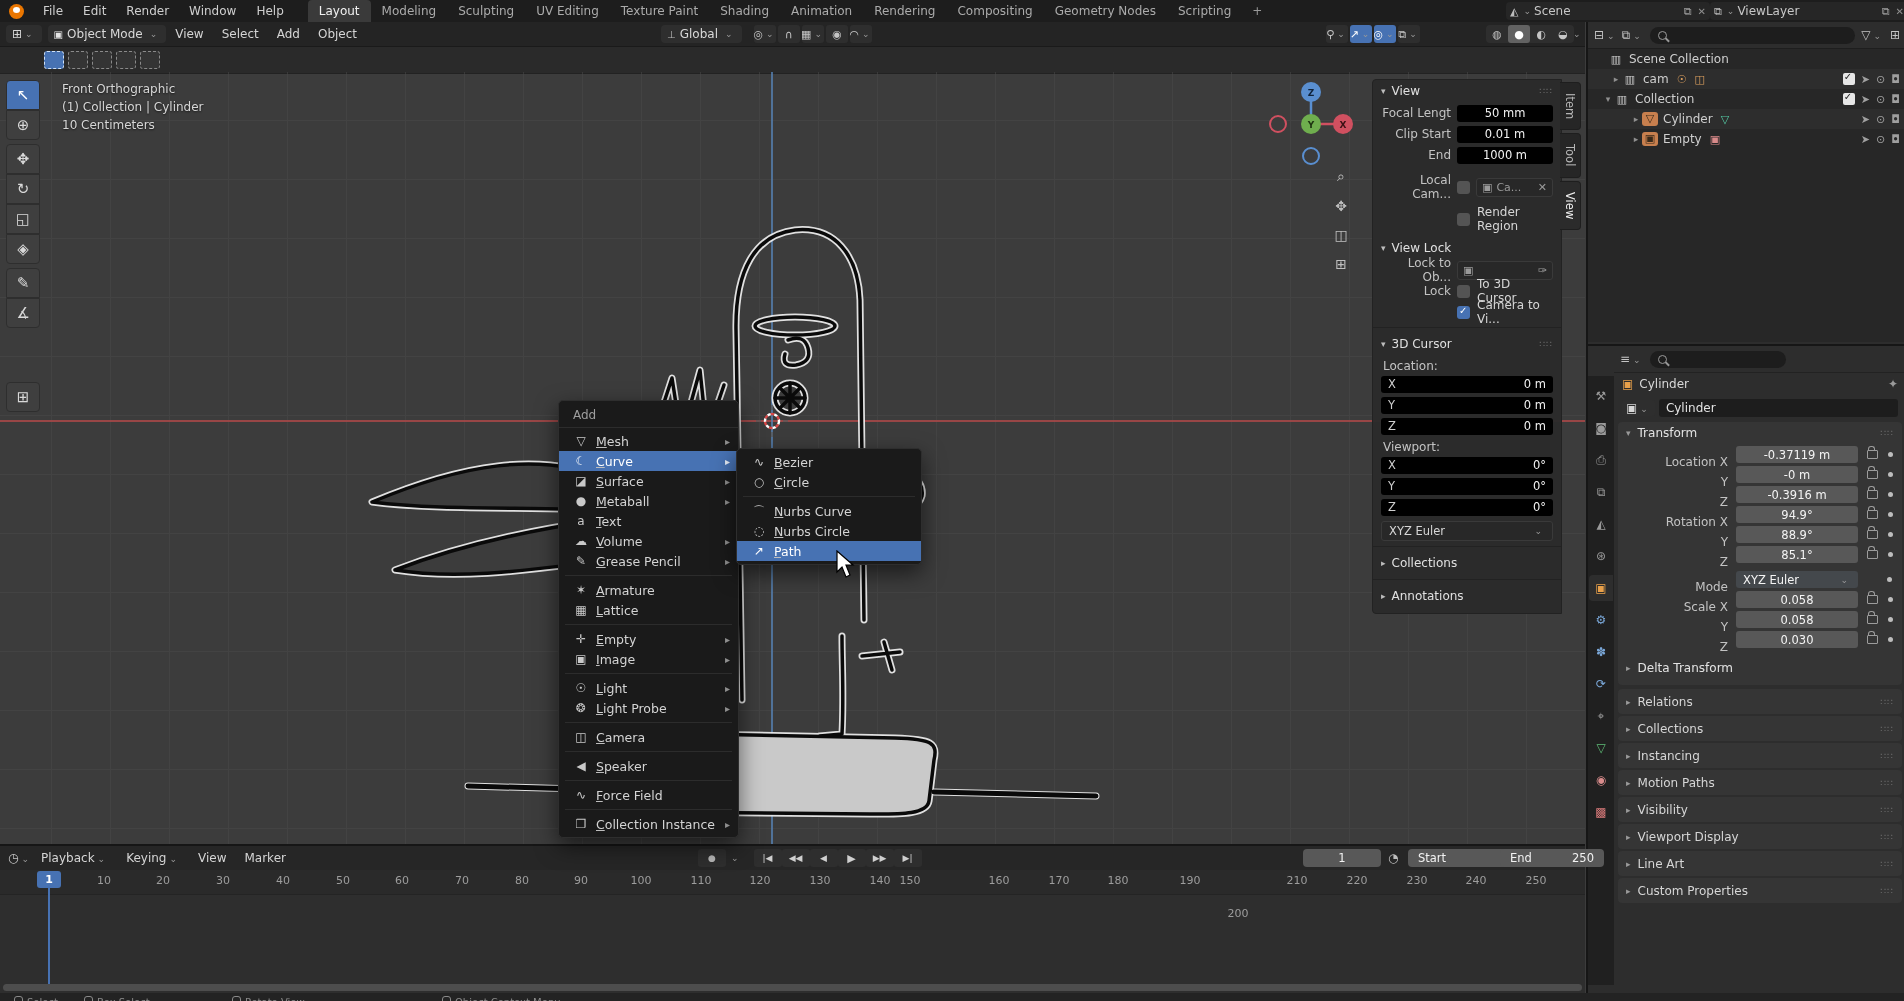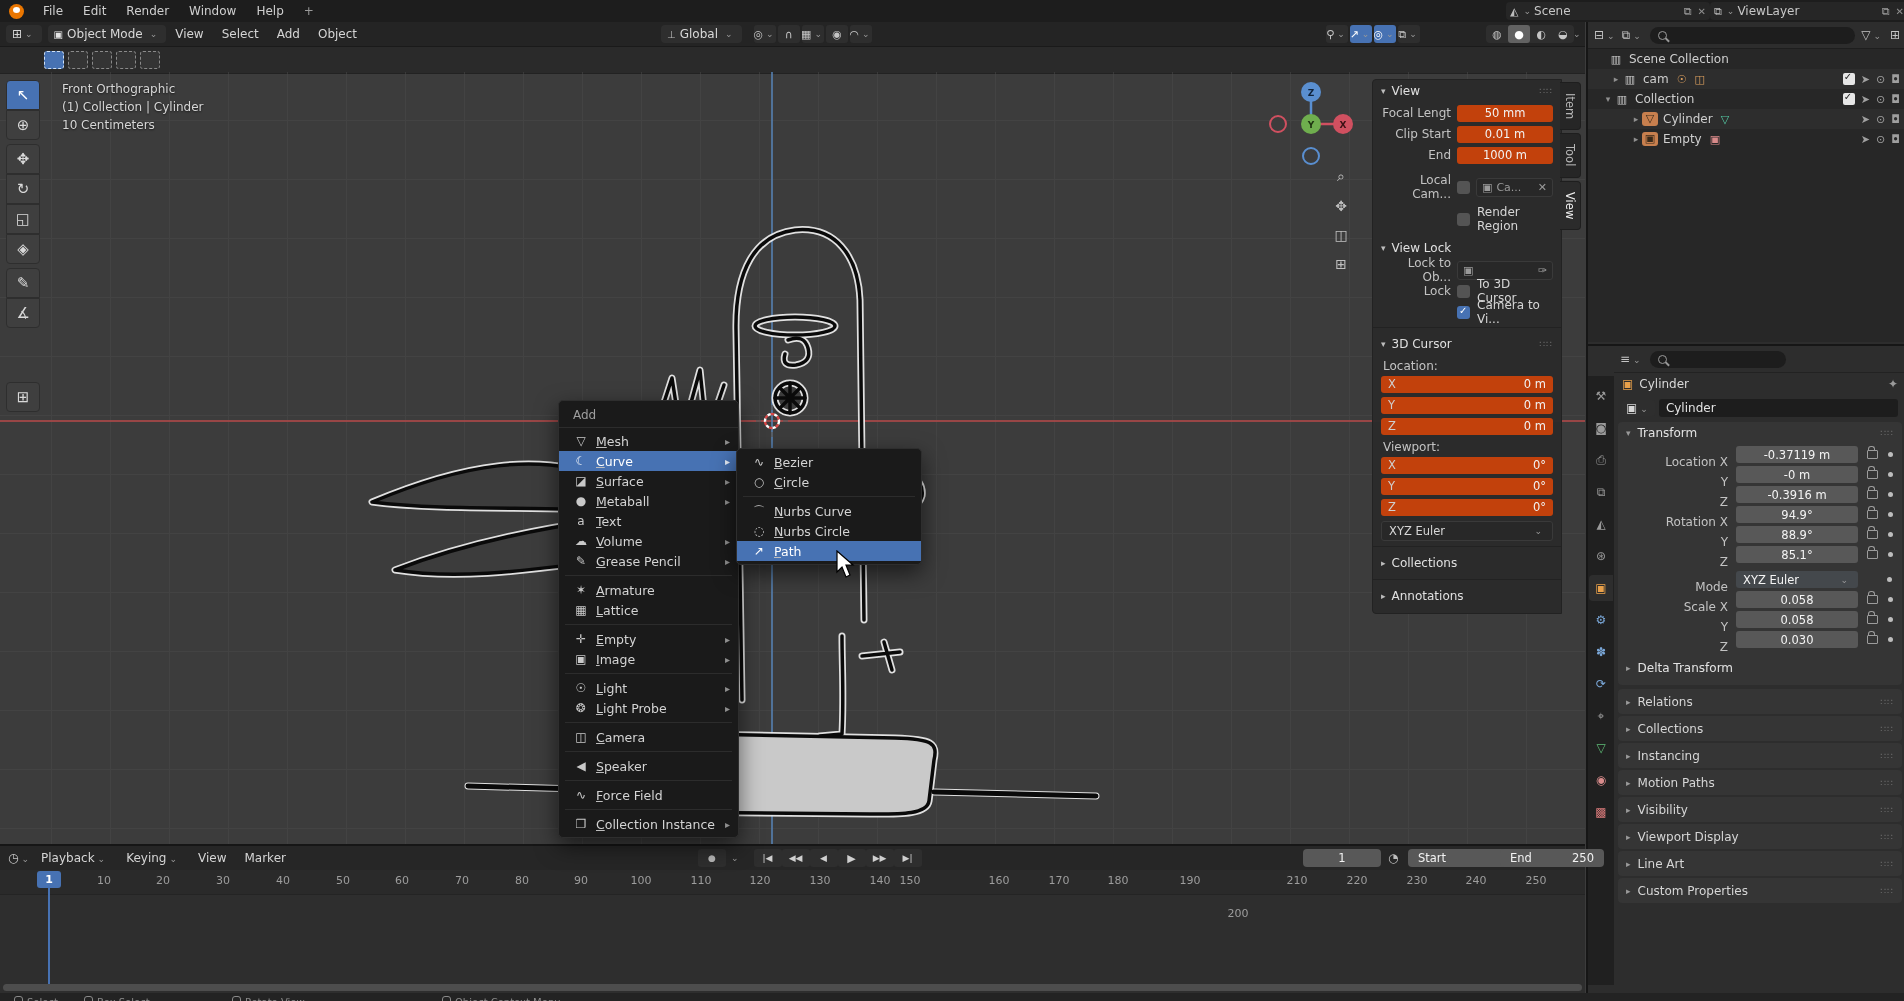"Layout" div.wstabs { html: none -> <div> <div>Layout</div> <div>Modeling</div> <div>Sculpting</div> <div>UV Editing</div> <div>Texture Paint</div> <div>Shading</div> <div>Animation</div> <div>Rendering</div> <div>Compositing</div> <div>Geometry Nodes</div> <div>Scripting</div> </div> }
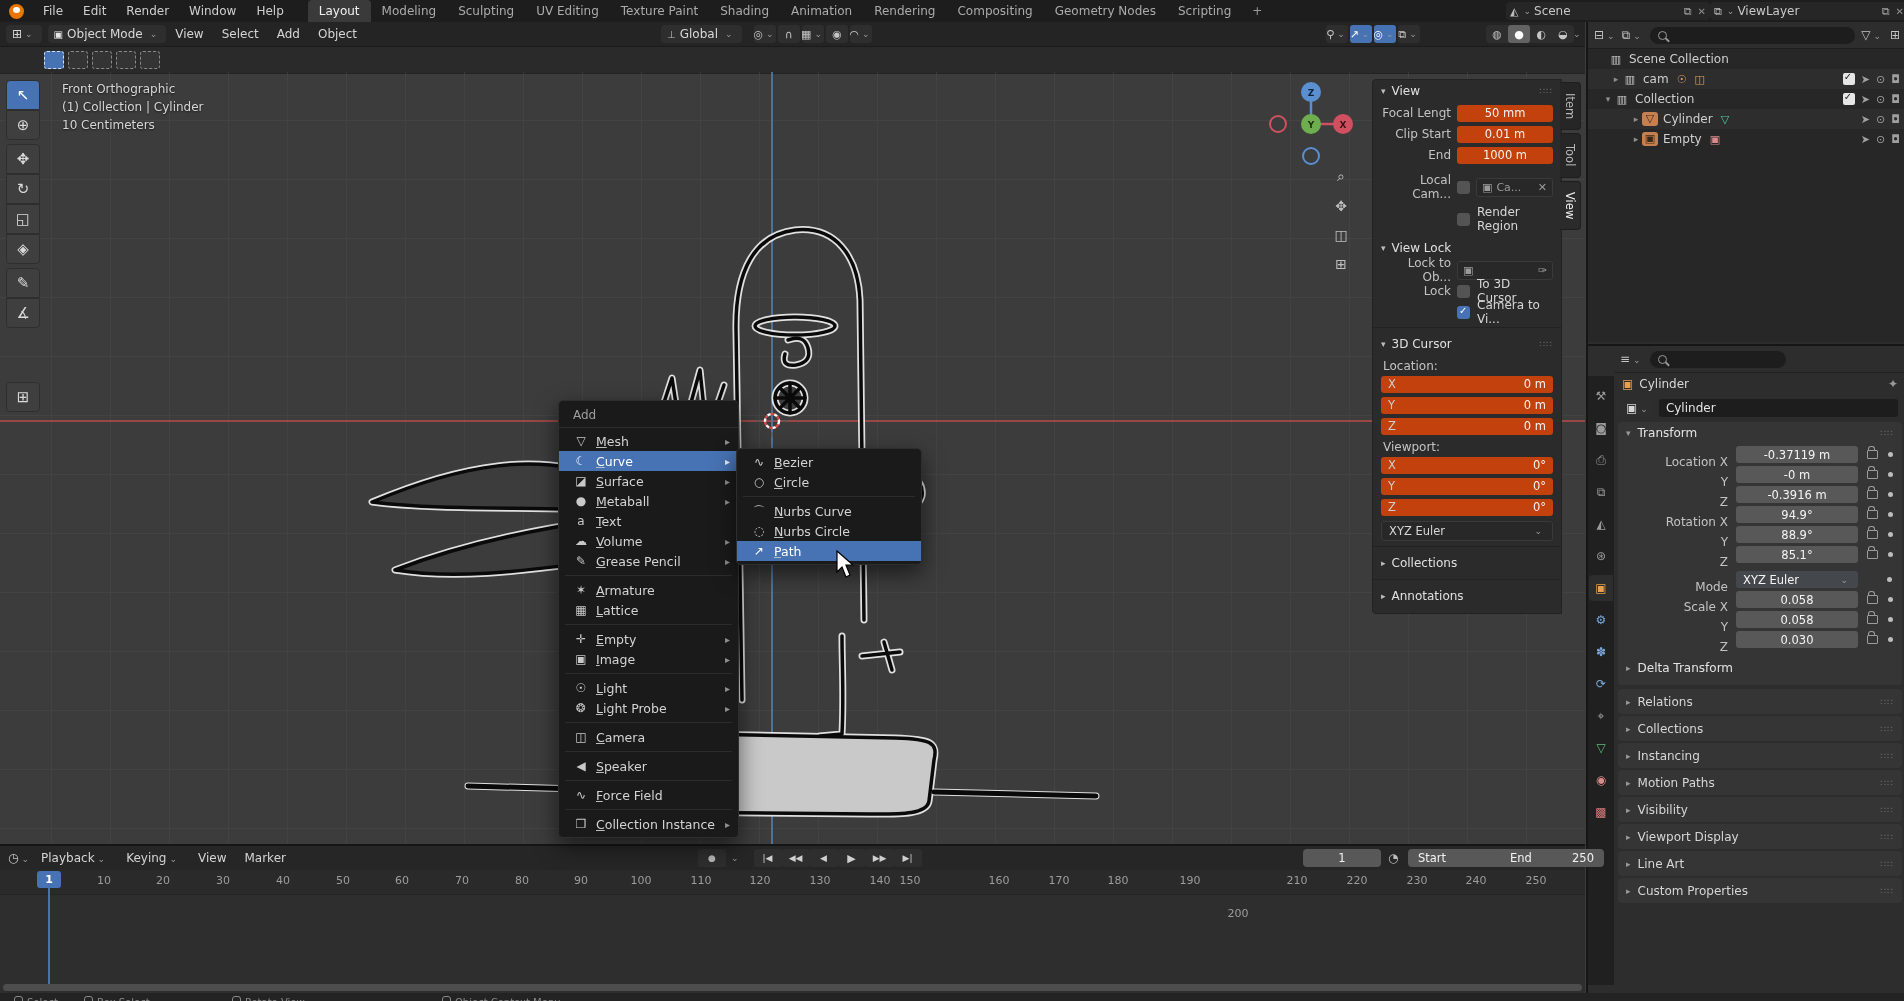"50 mm" .nfield { background: #c2410c -> #000000 }
